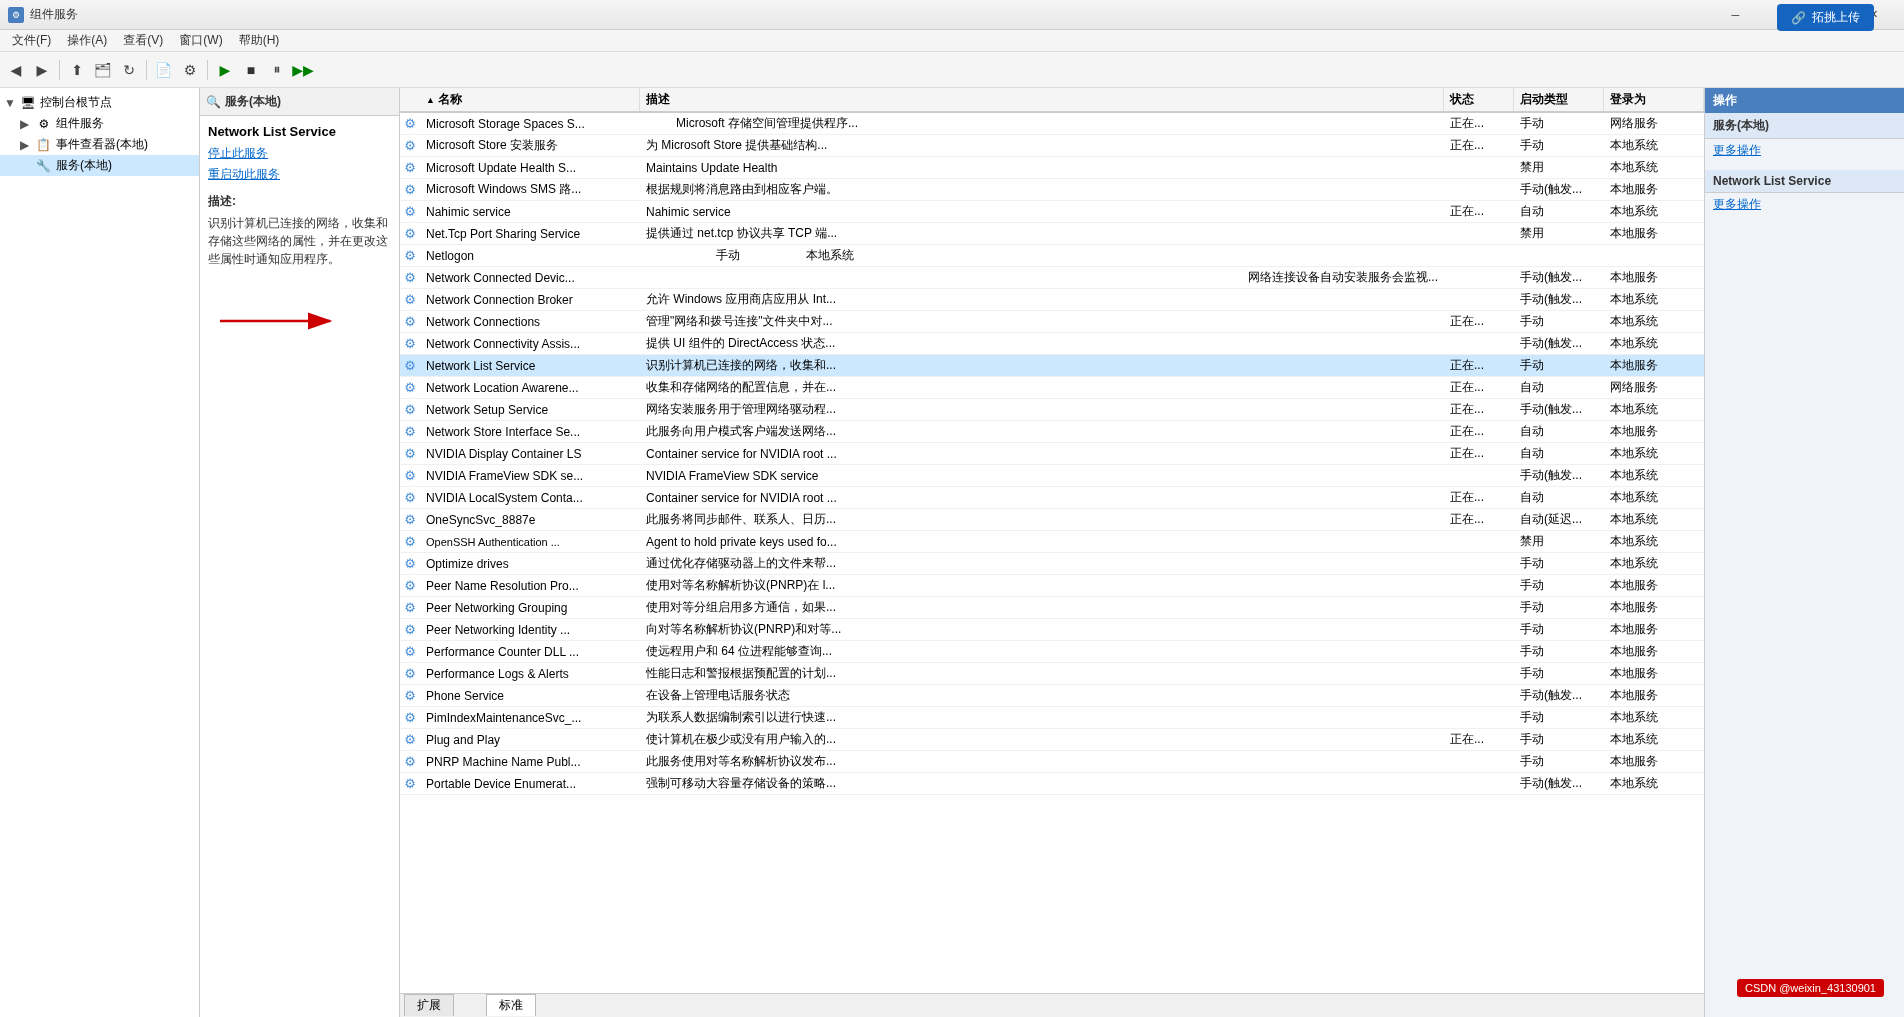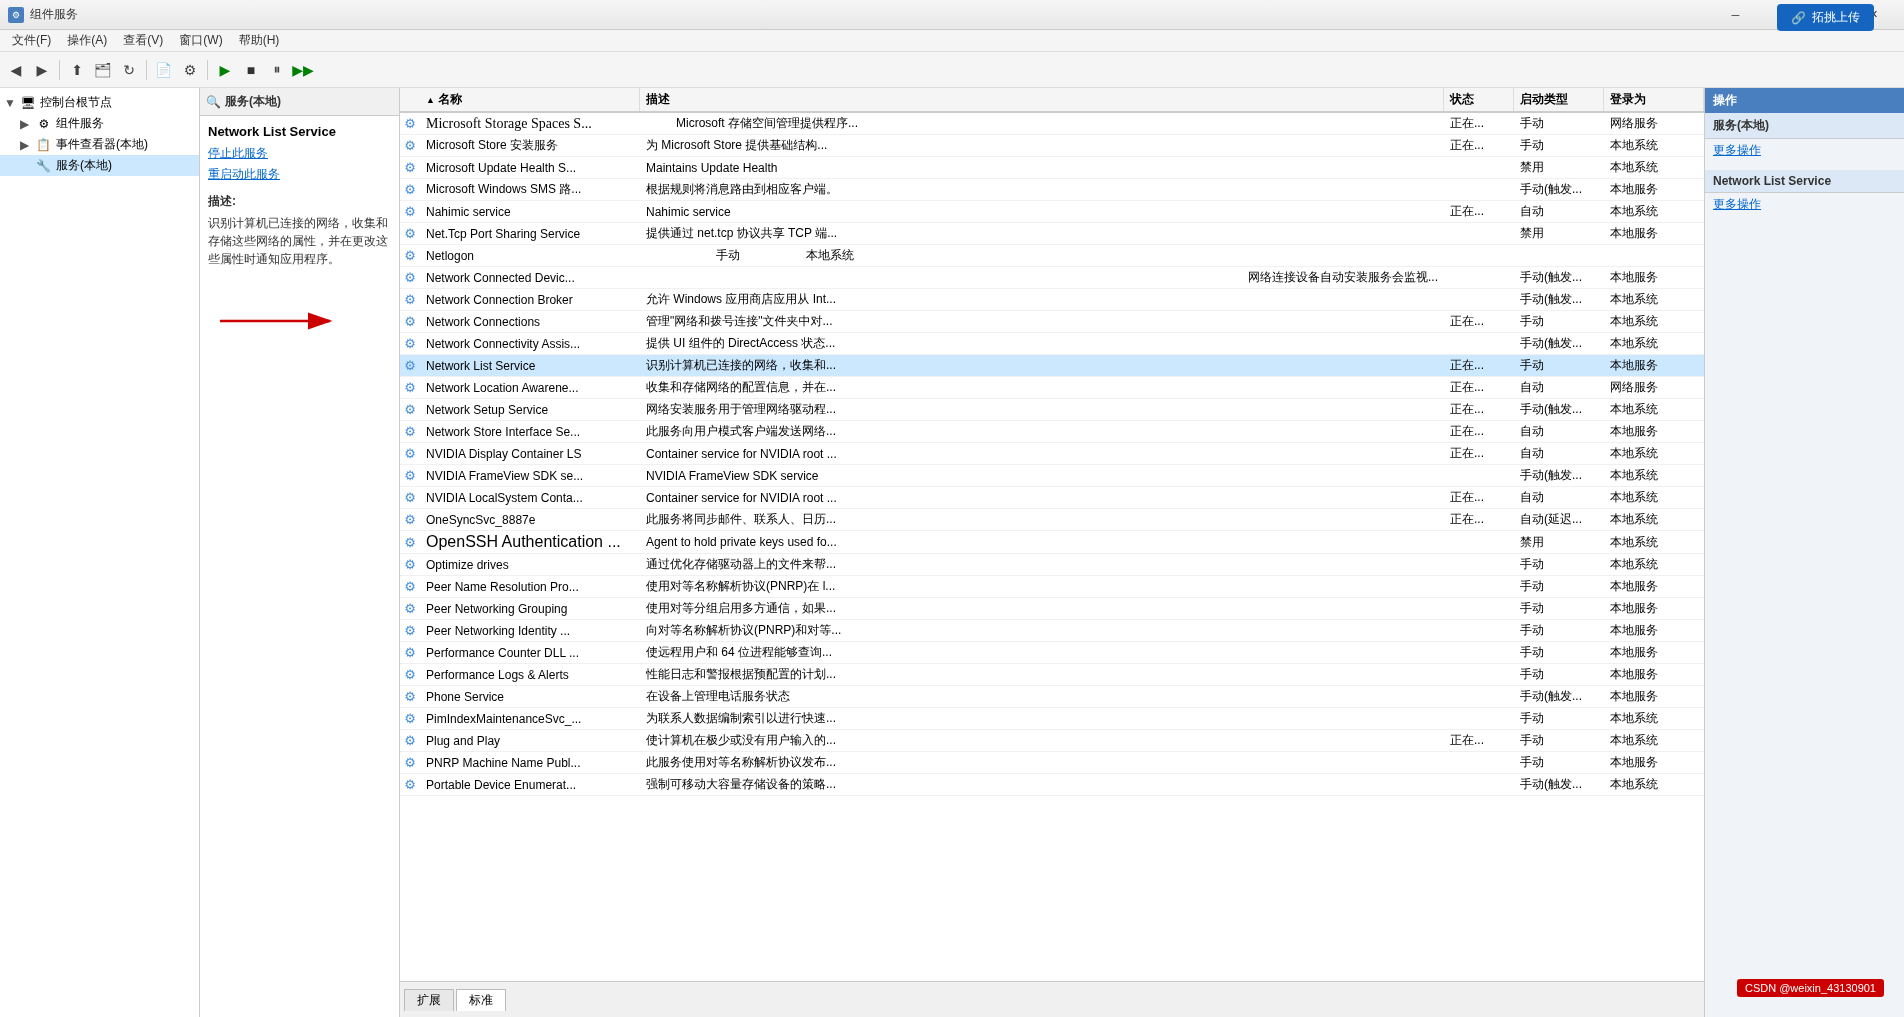"Microsoft Storage Spaces S..." div.row-cell { font-family: Liberation Serif, serif -> none; font-size: 14px -> 12px }
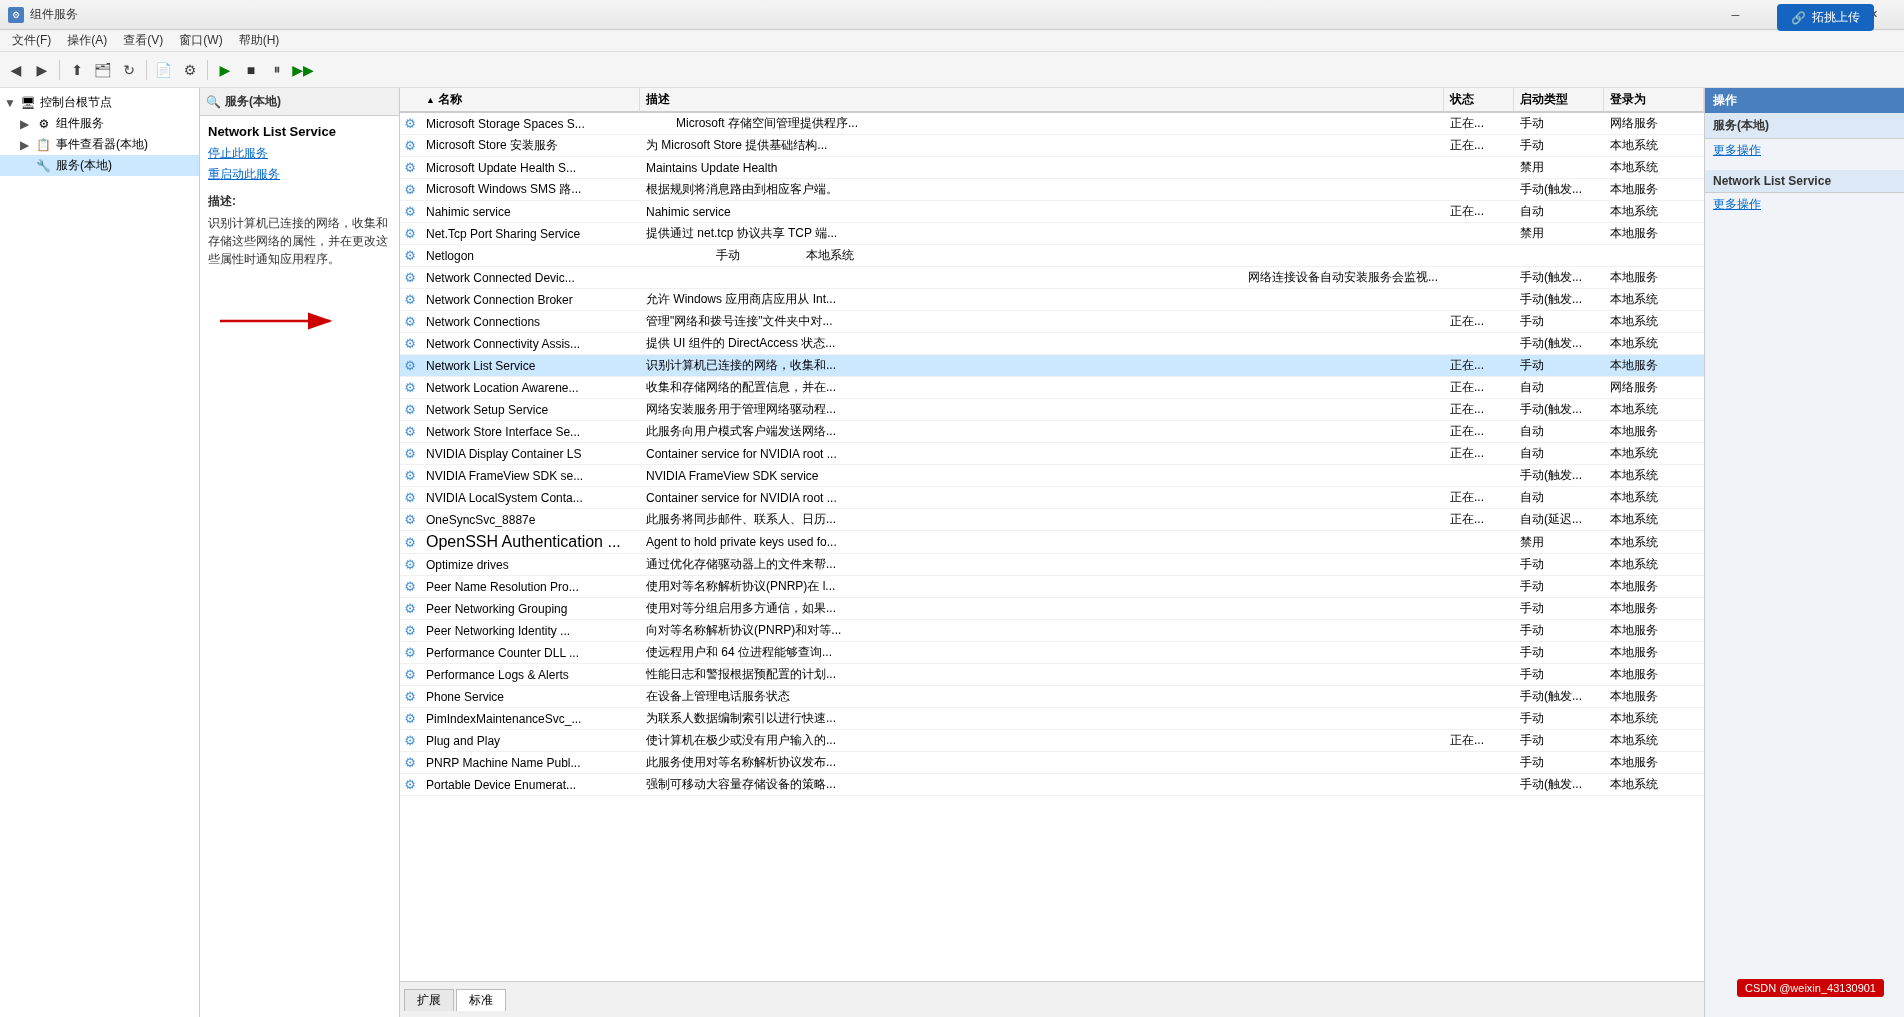"OpenSSH Authentication ..." div.row-cell { font-size: 16px -> 11px }
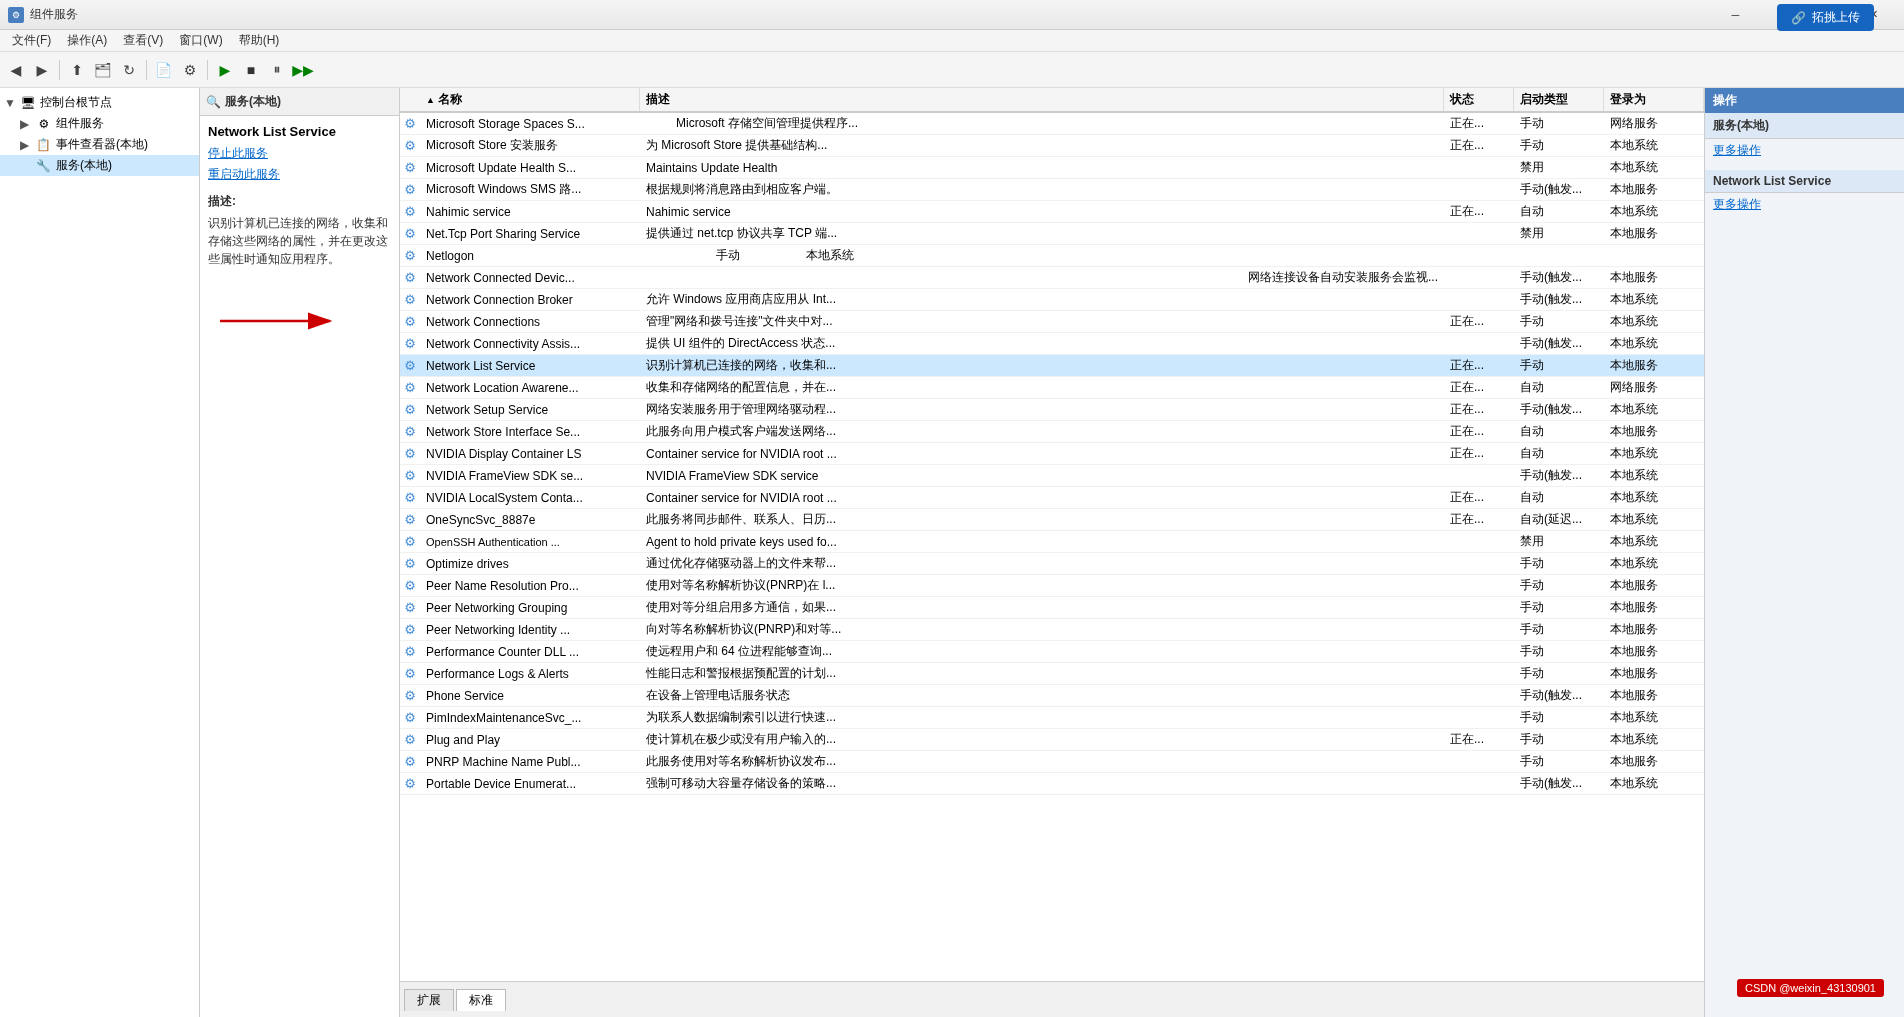"扩展" .bottom-tabs { align-items: center -> flex-start; gap: none -> 30px; height: 36px -> 24px }
